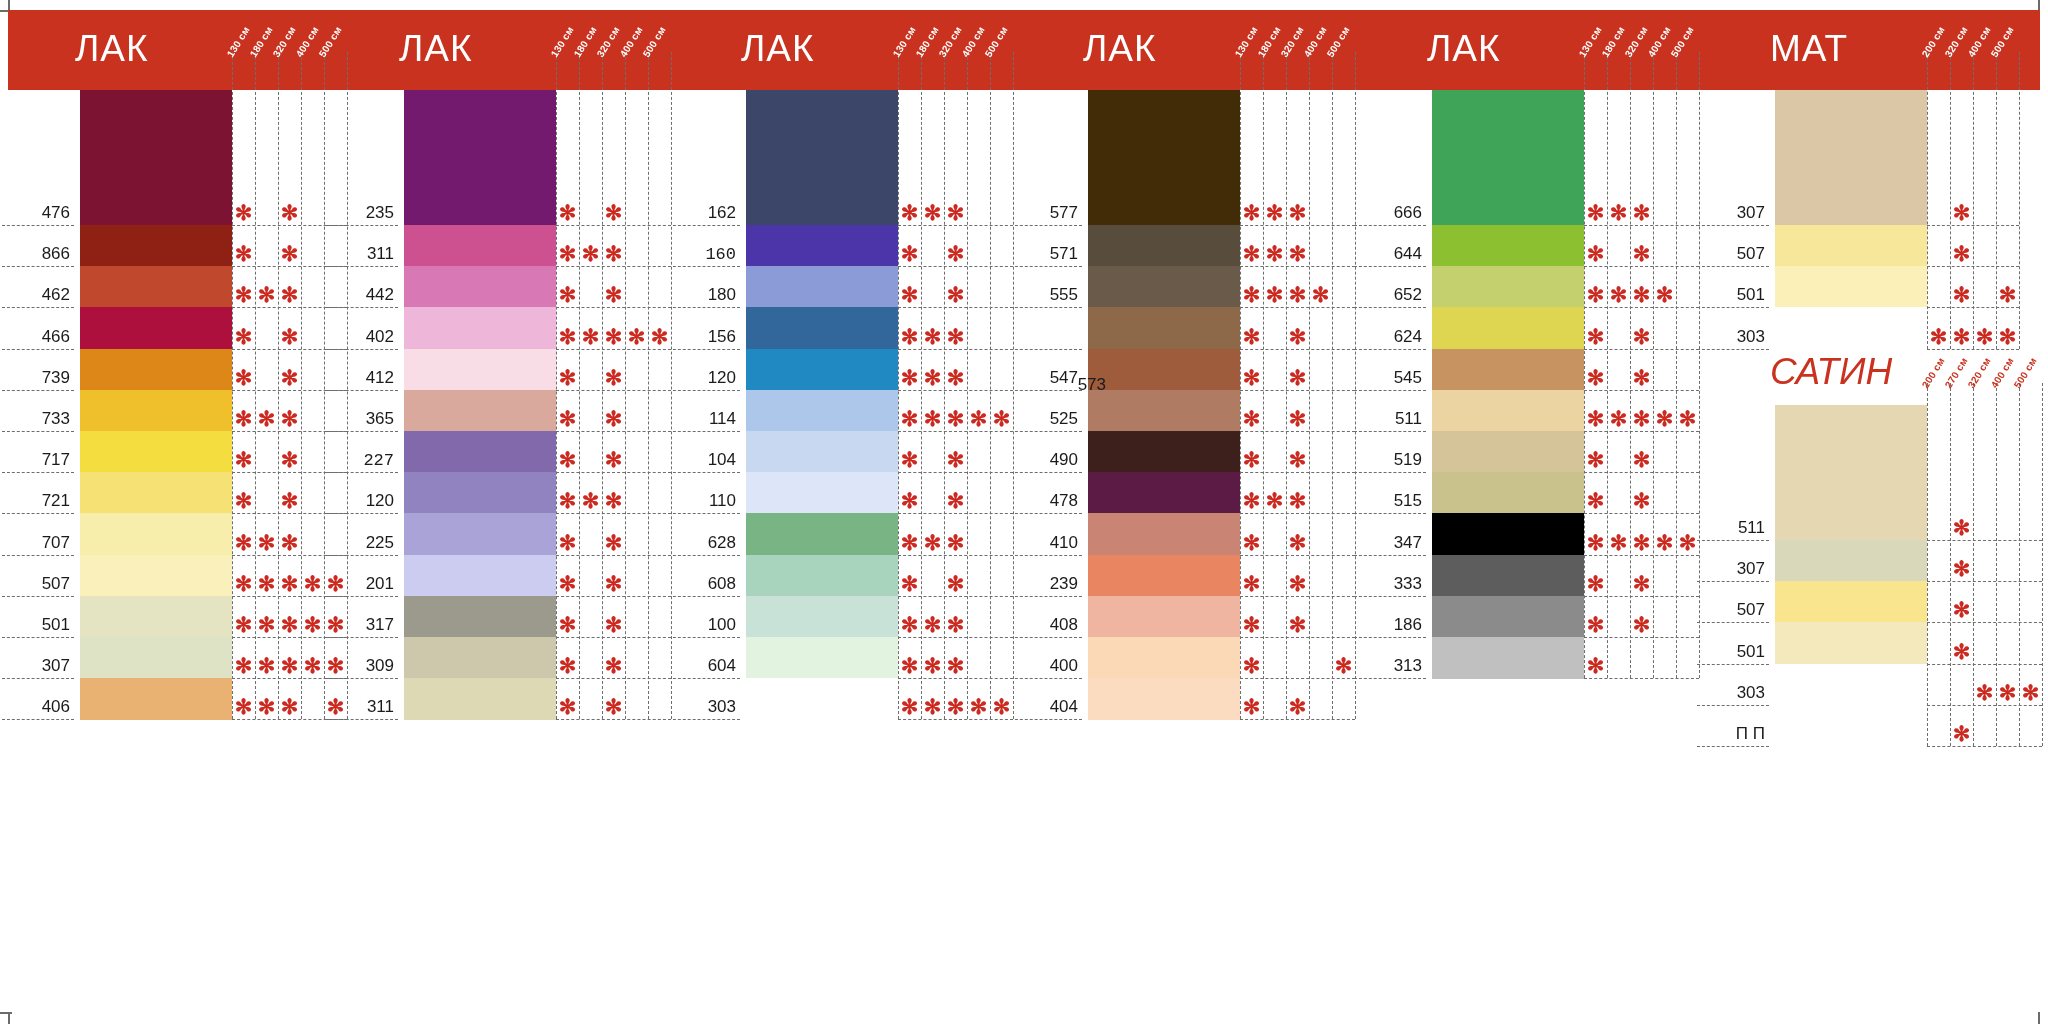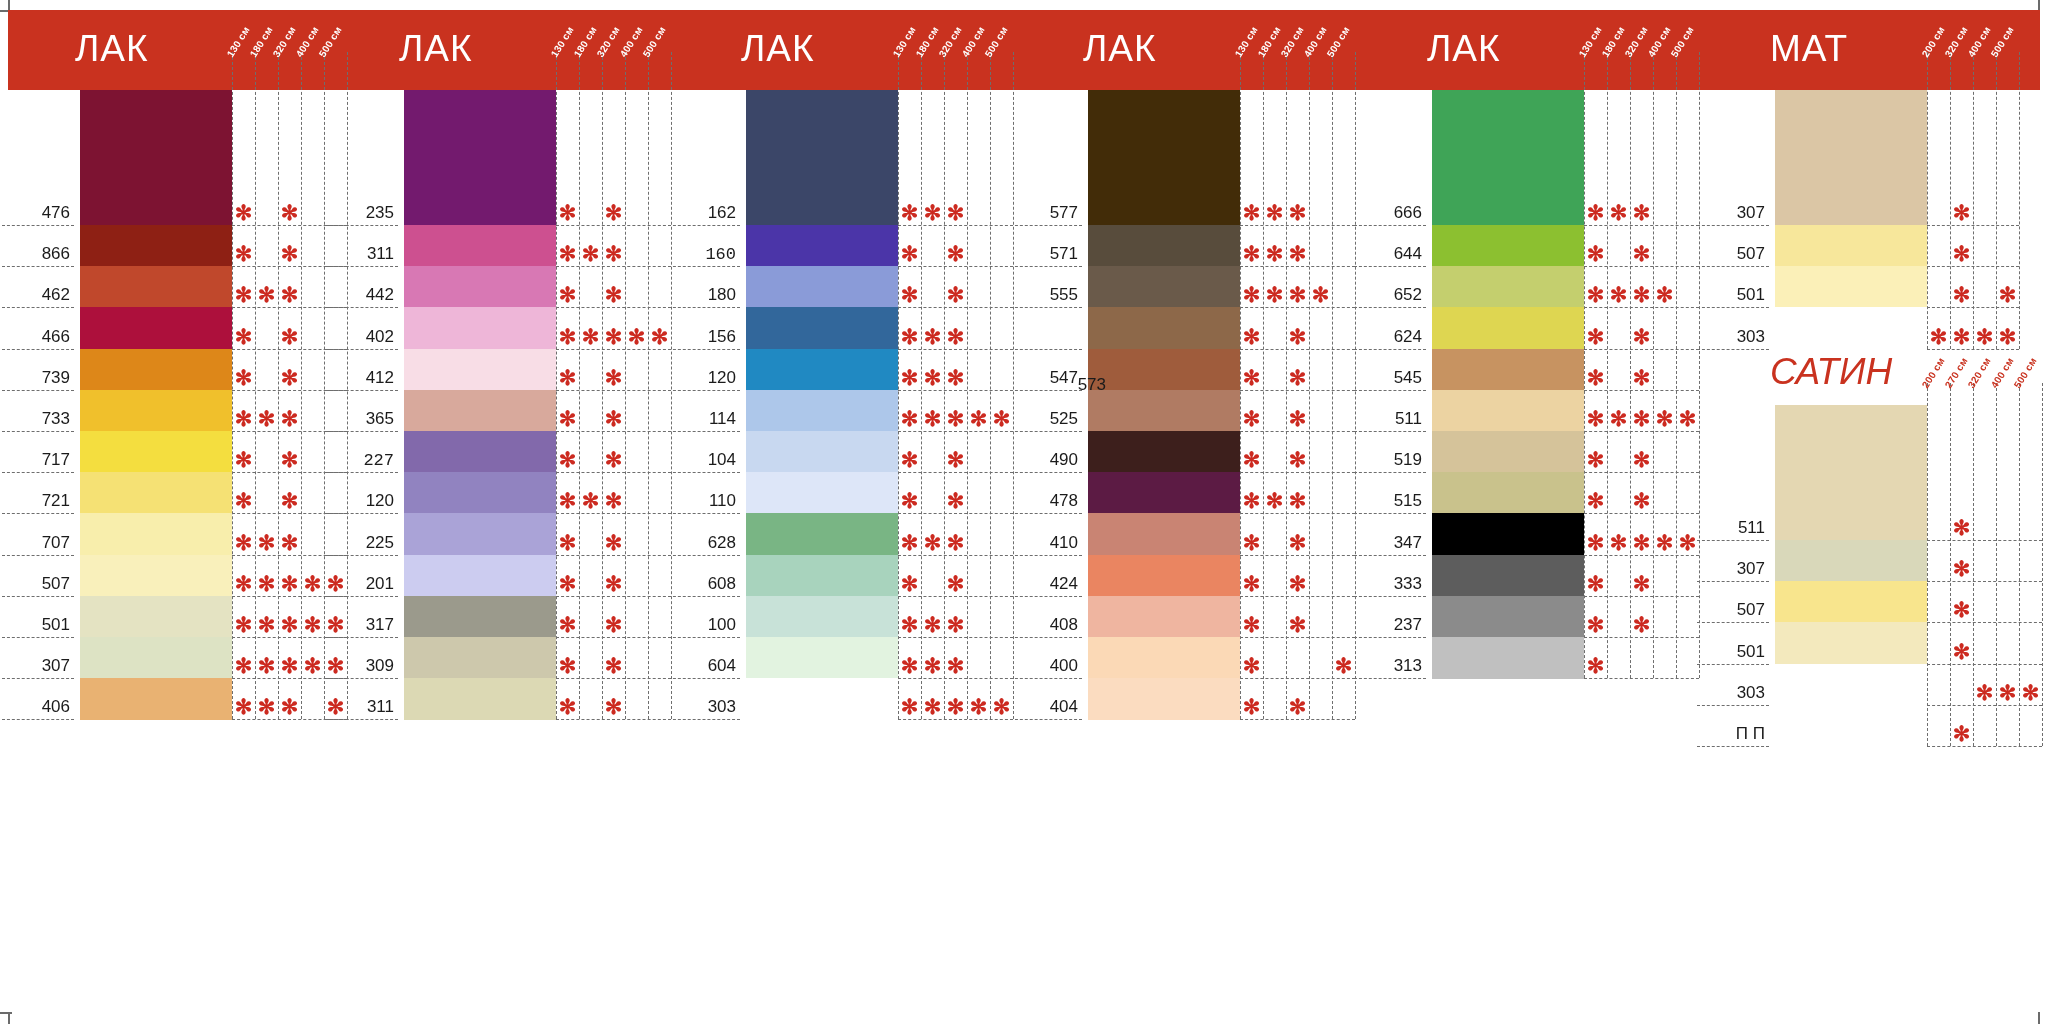"424" div.code { text: 424 -> 239 }
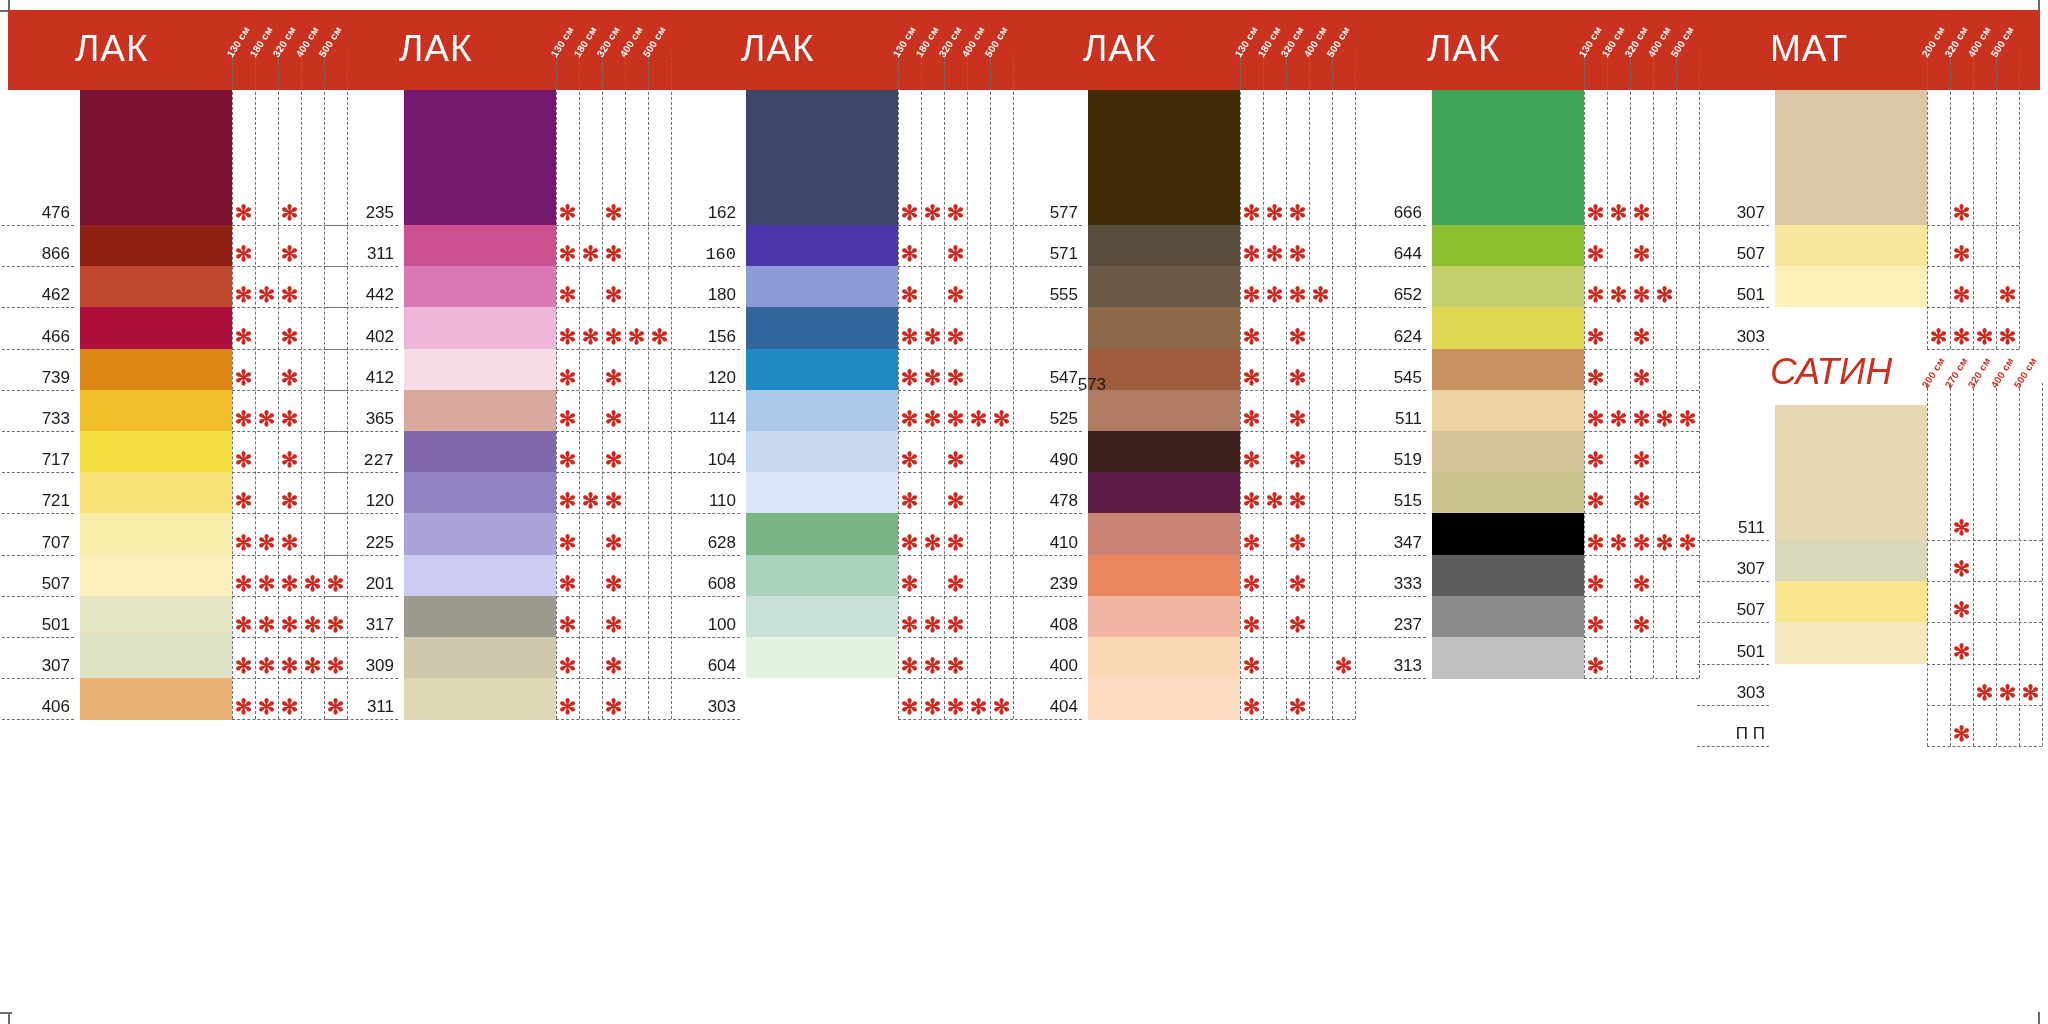"237" div.code { text: 237 -> 186 }
